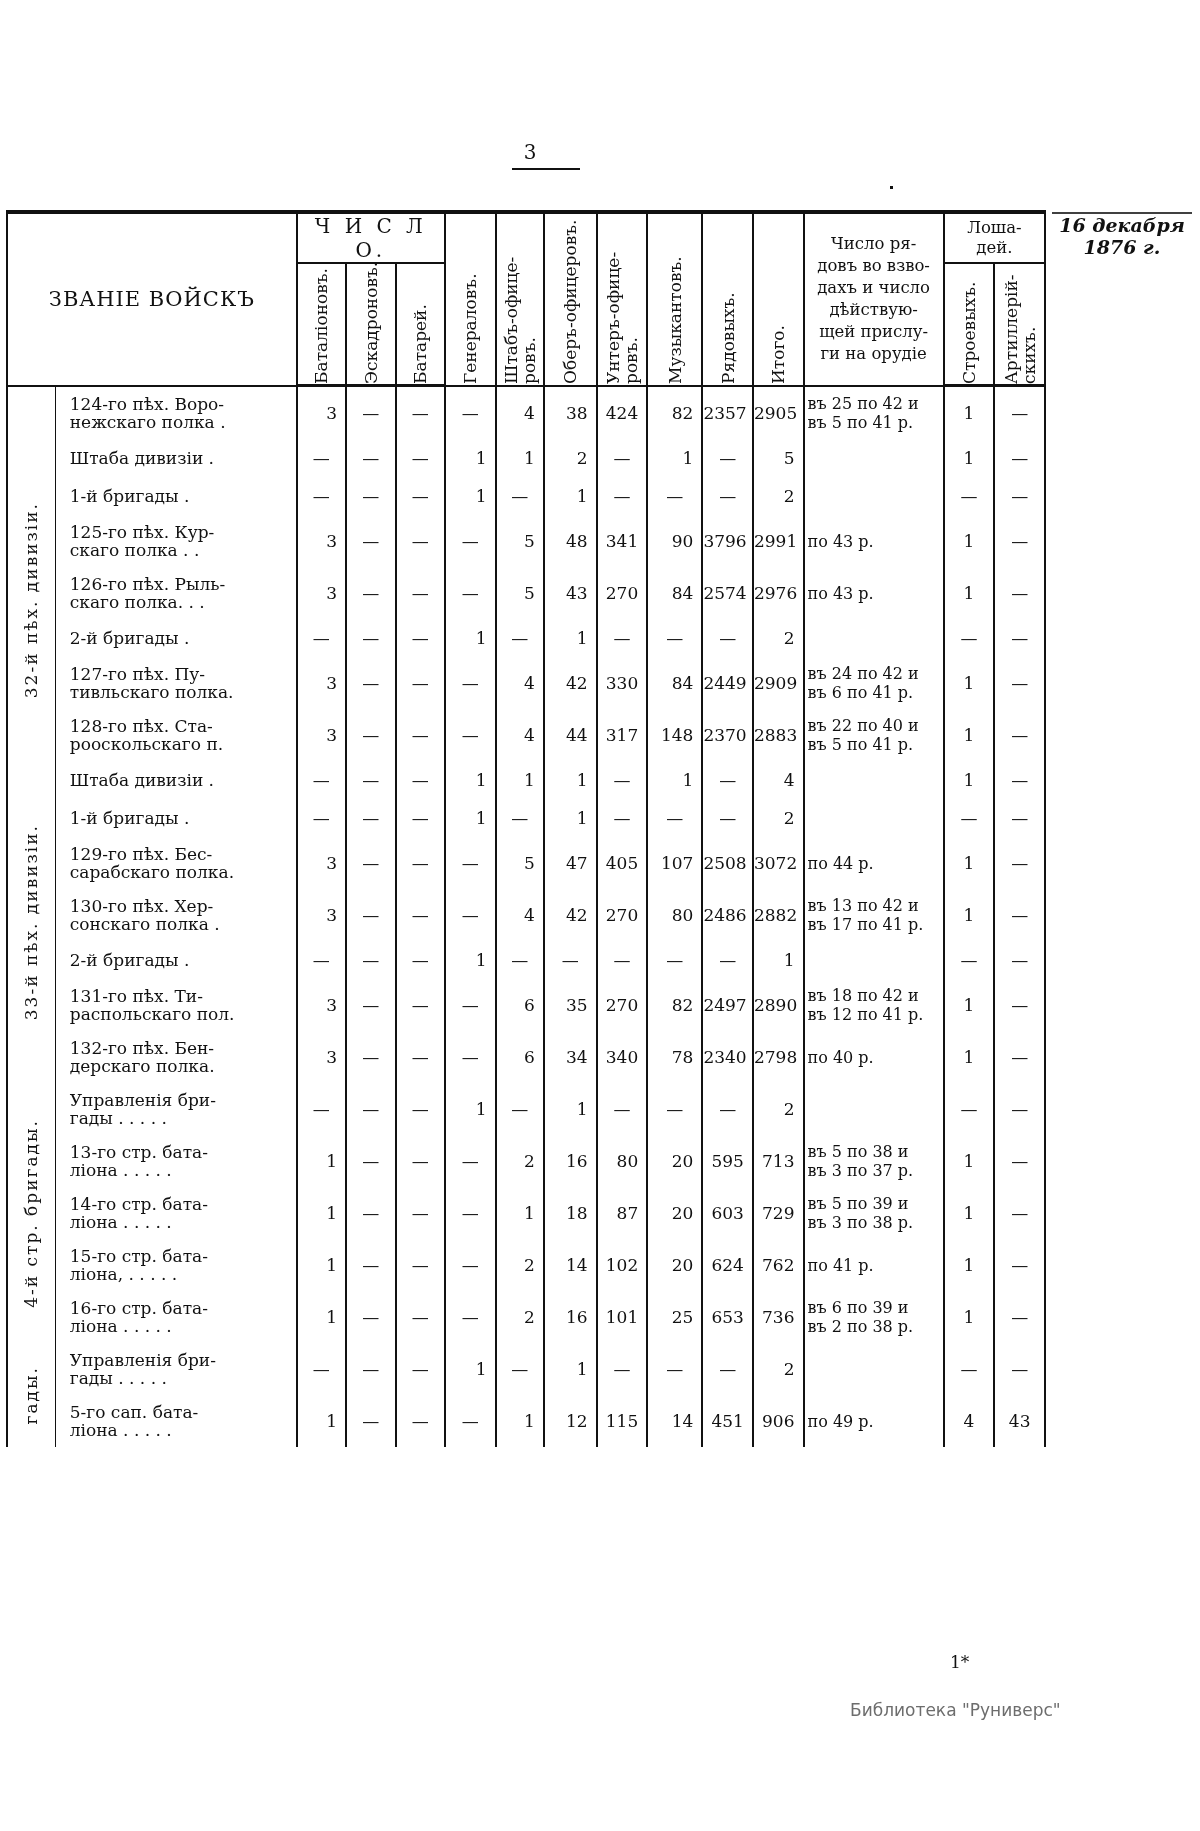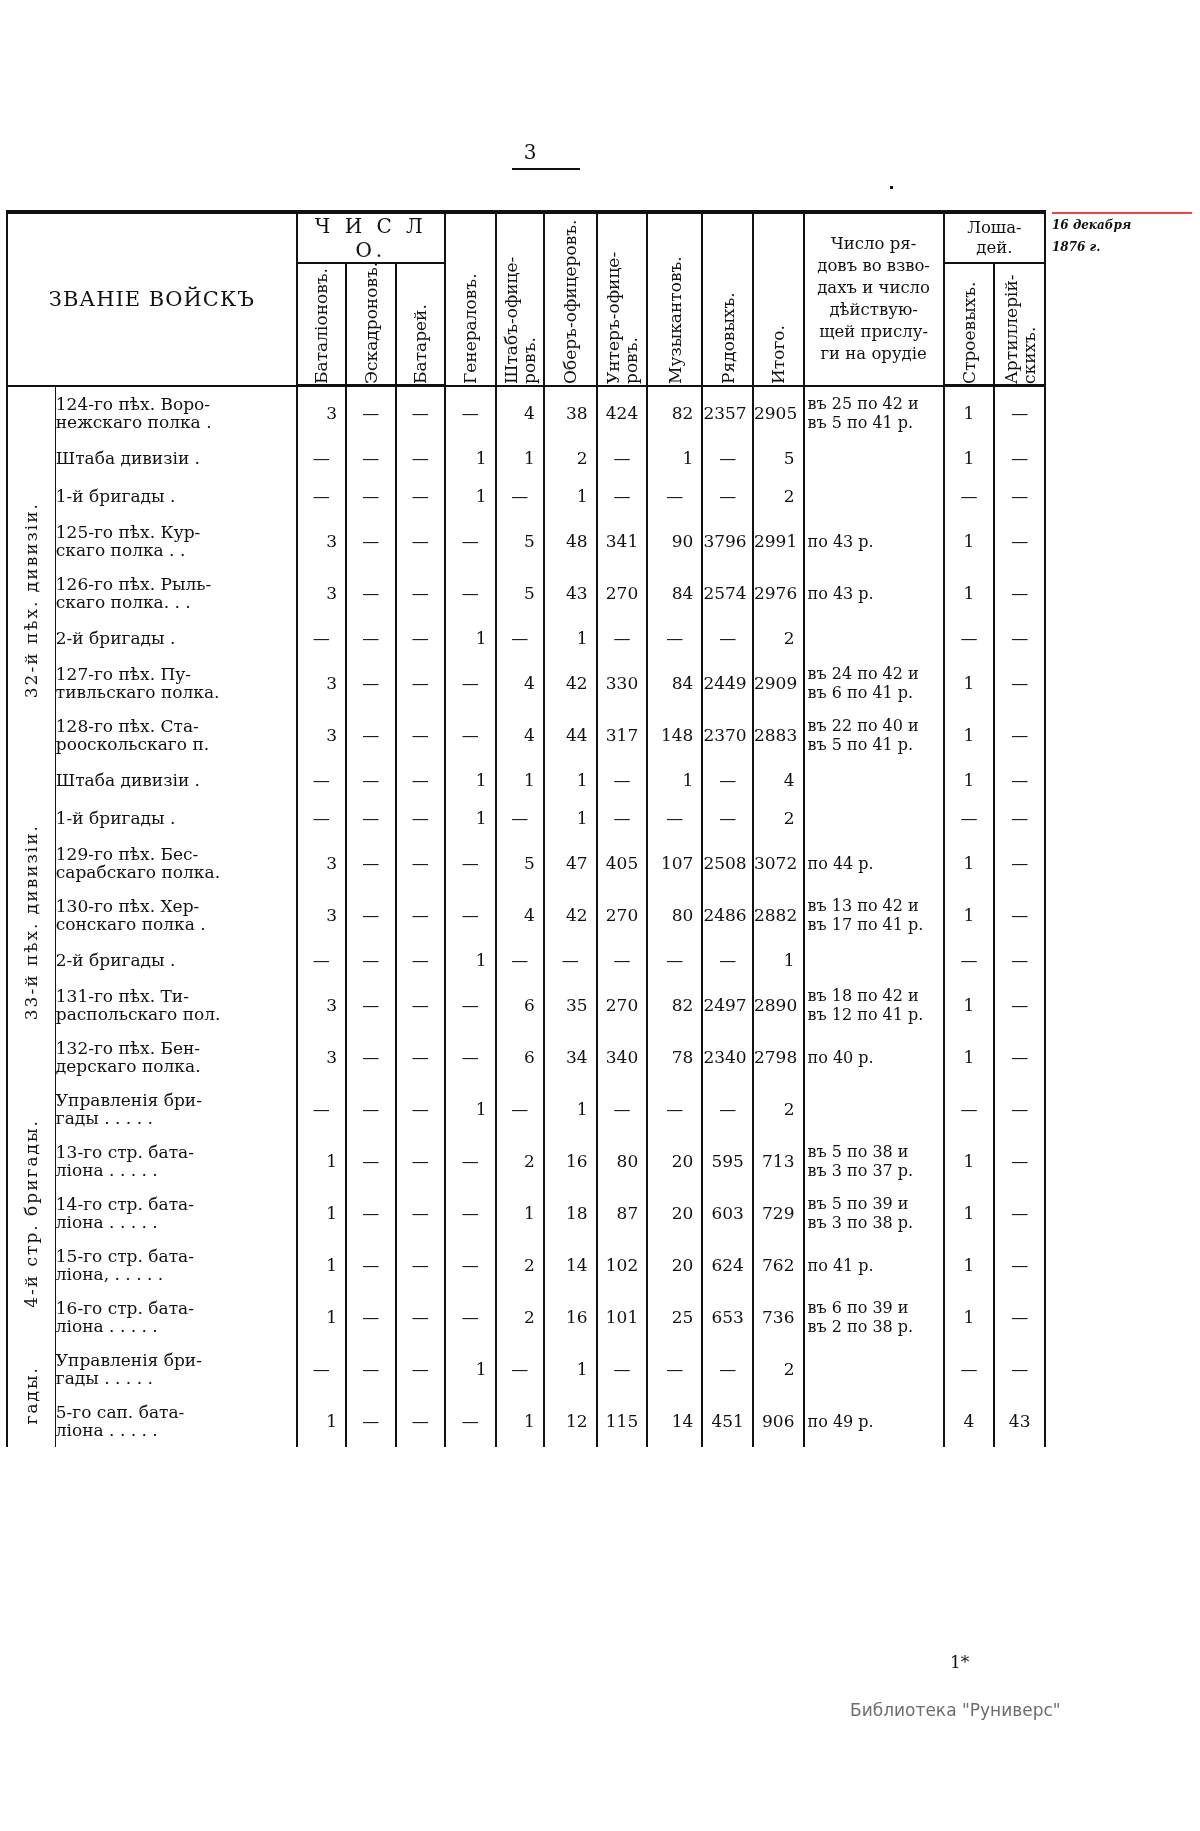"16 декабря" .side-date { border-top: 2px solid #ef4444 -> 2px solid #404040; font-size: 12px -> 19px; text-align: left -> center }
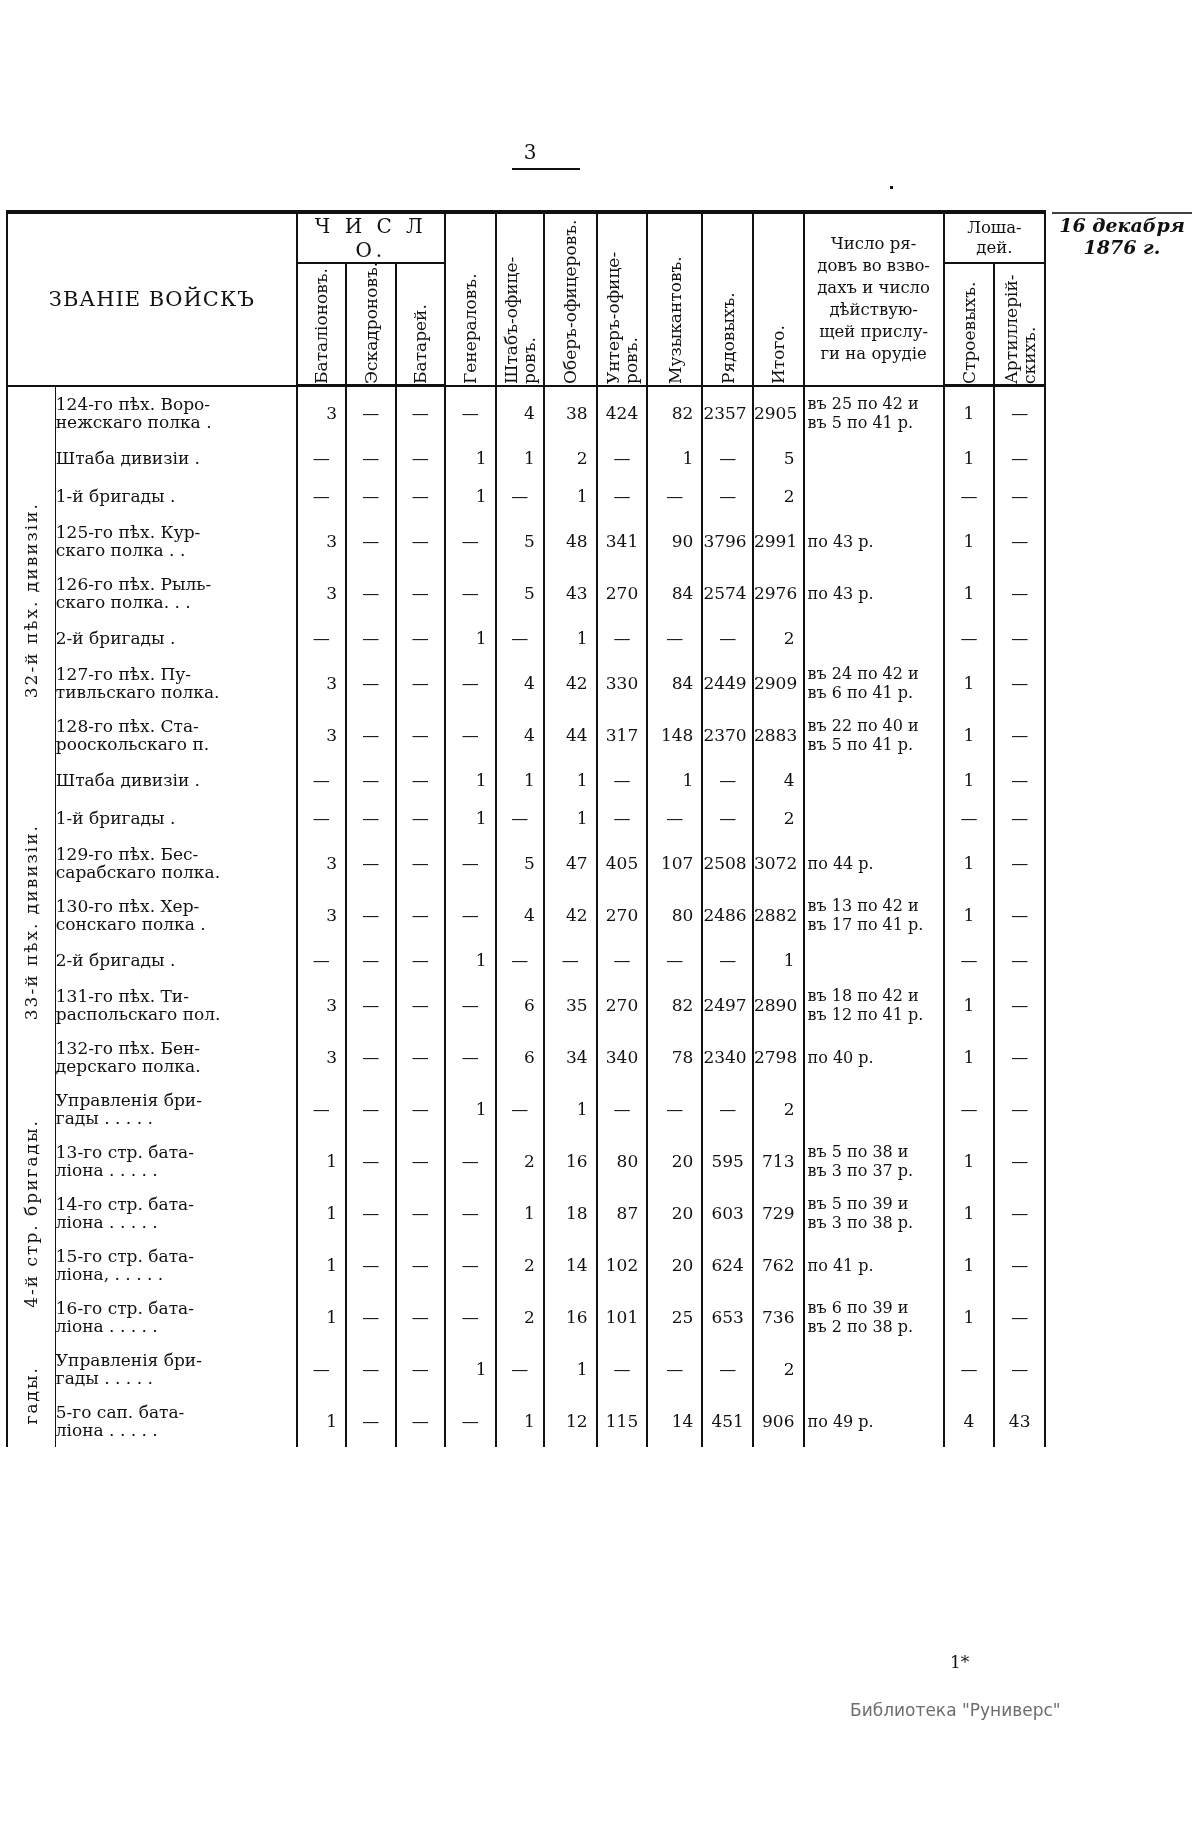"124-го пѣх. Воро-" td.name { padding: 0 6px 0 0 -> 0 6px 0 14px }
